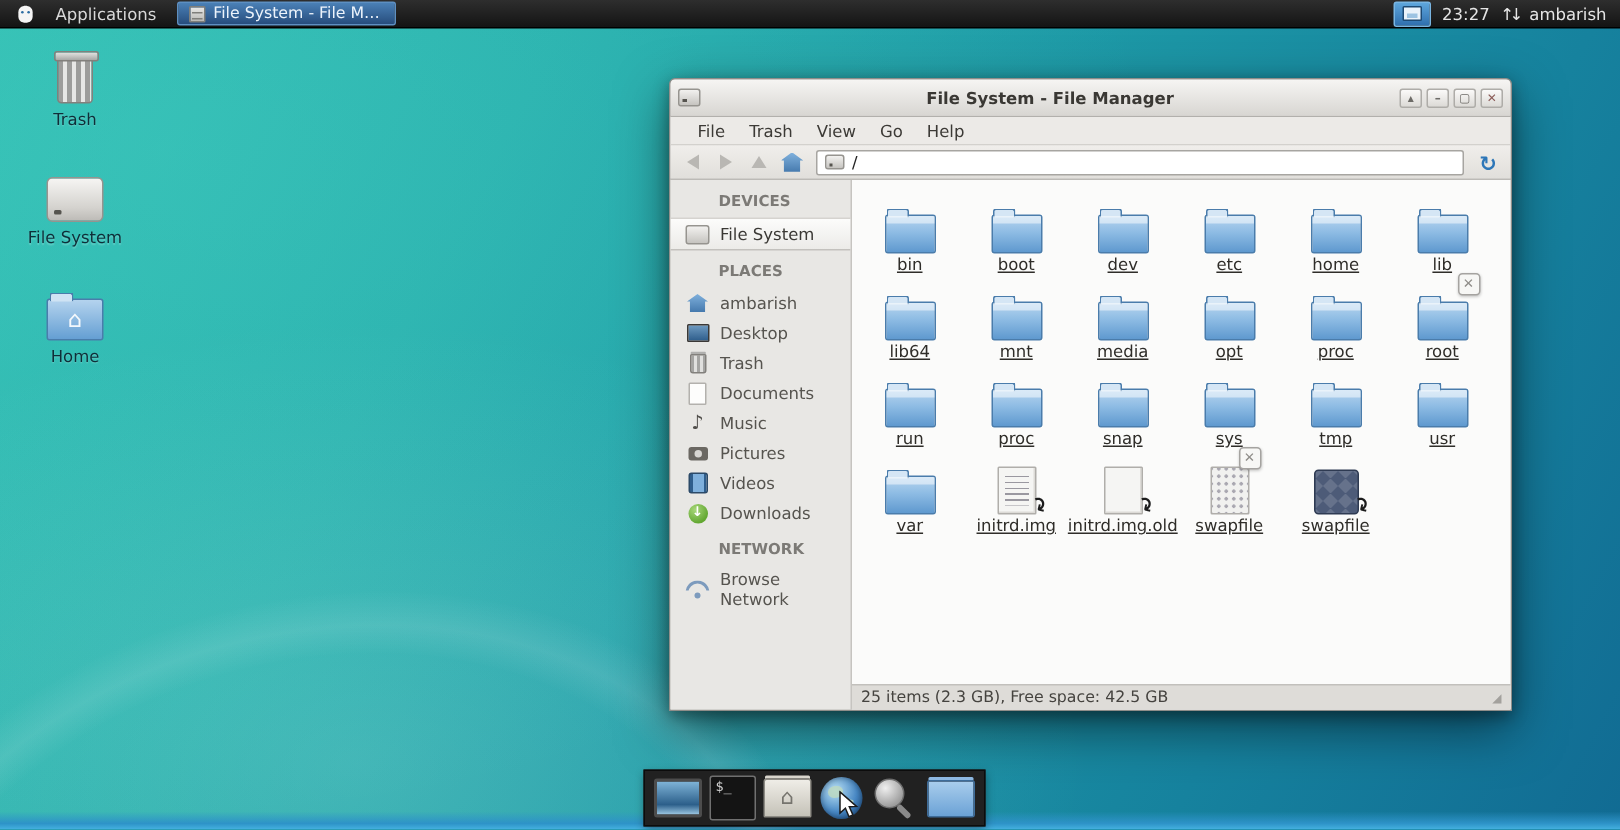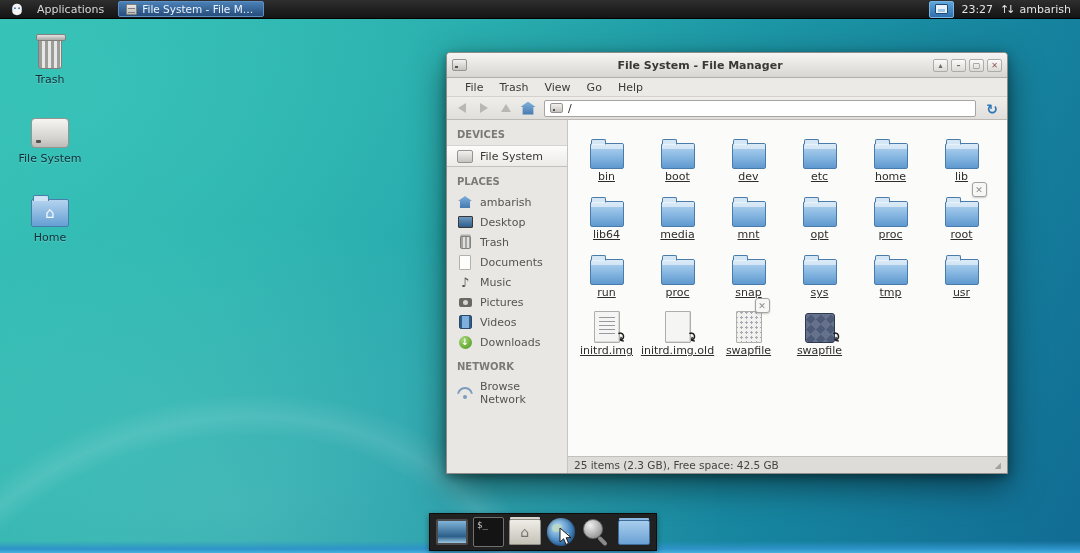"DEVICES" .sb-header { margin-left: none -> 22px }
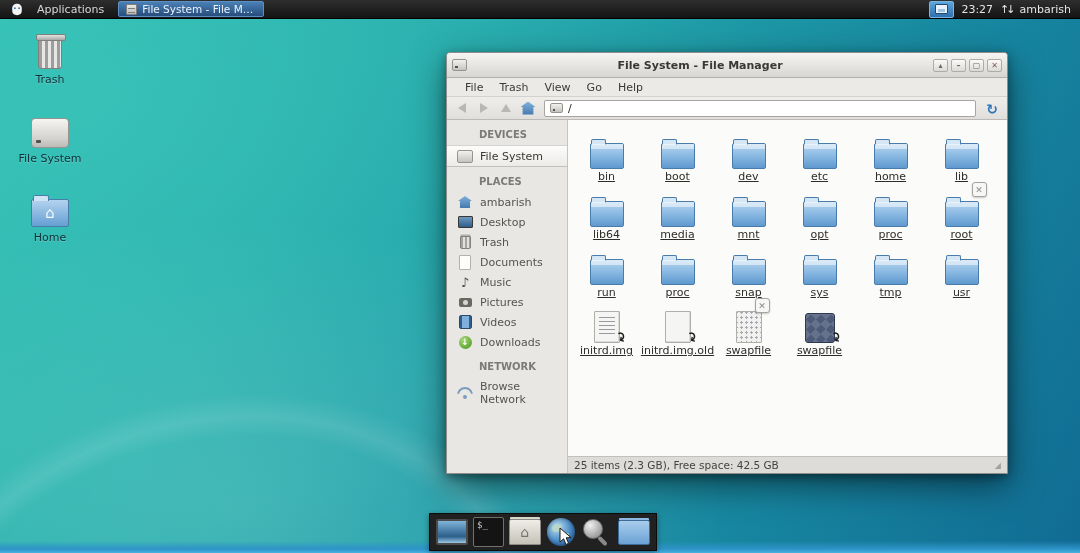"media" div.file-cell { order: before "mnt" -> after "mnt" }
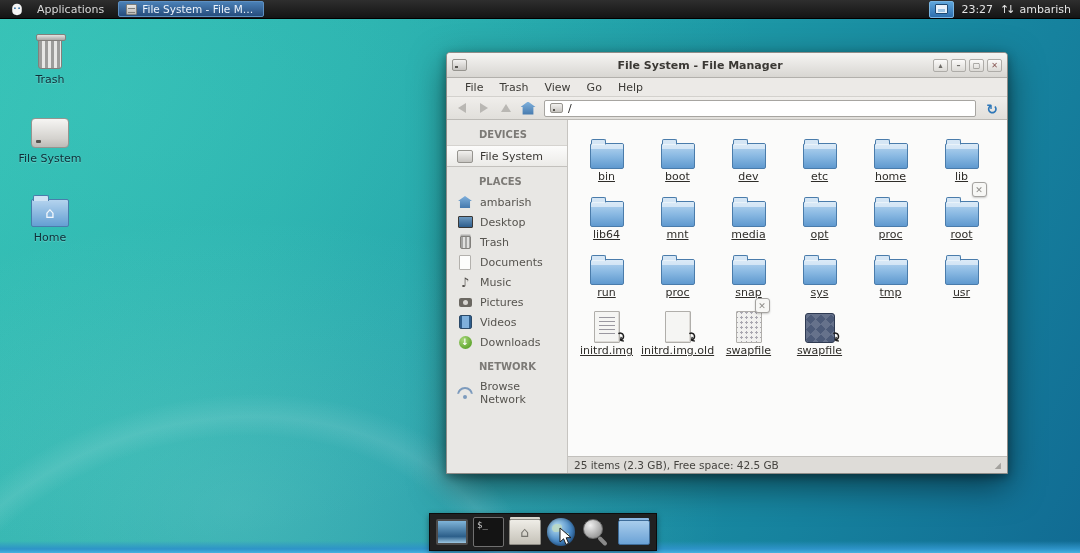"var" div.file-cell { html: none -> <div> <span> <span></span> </span> <span>var</span> </div> }
